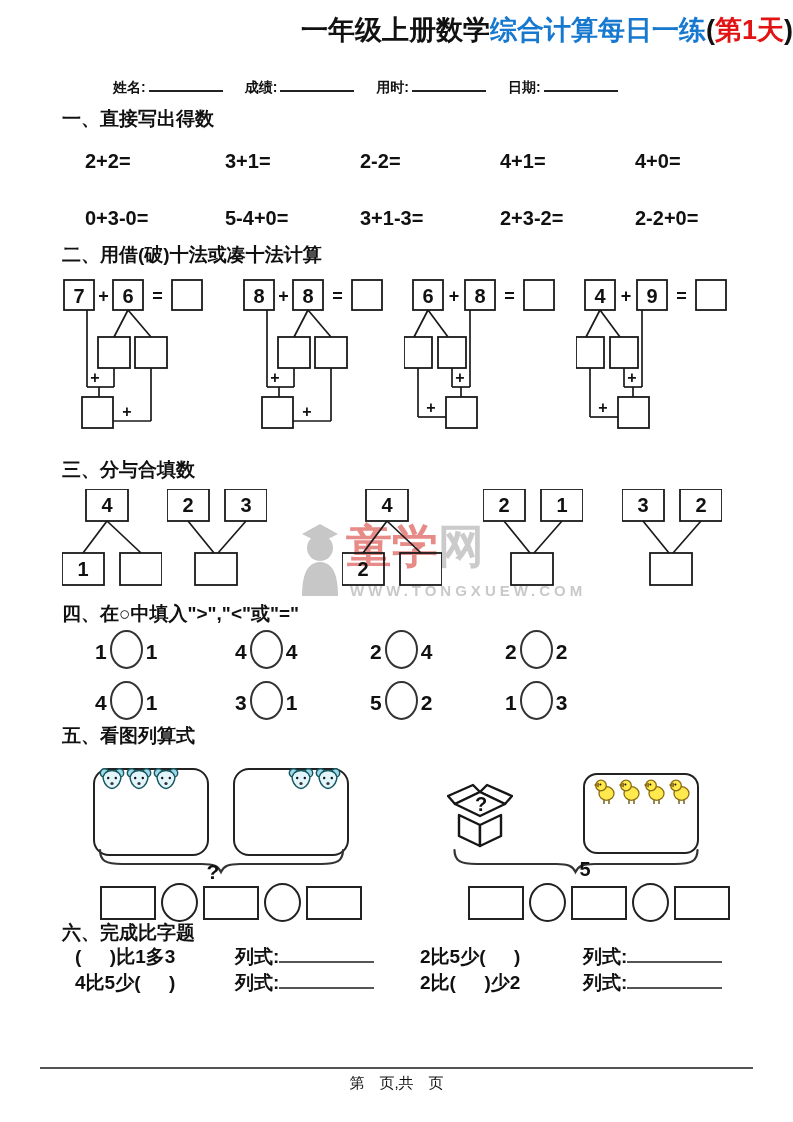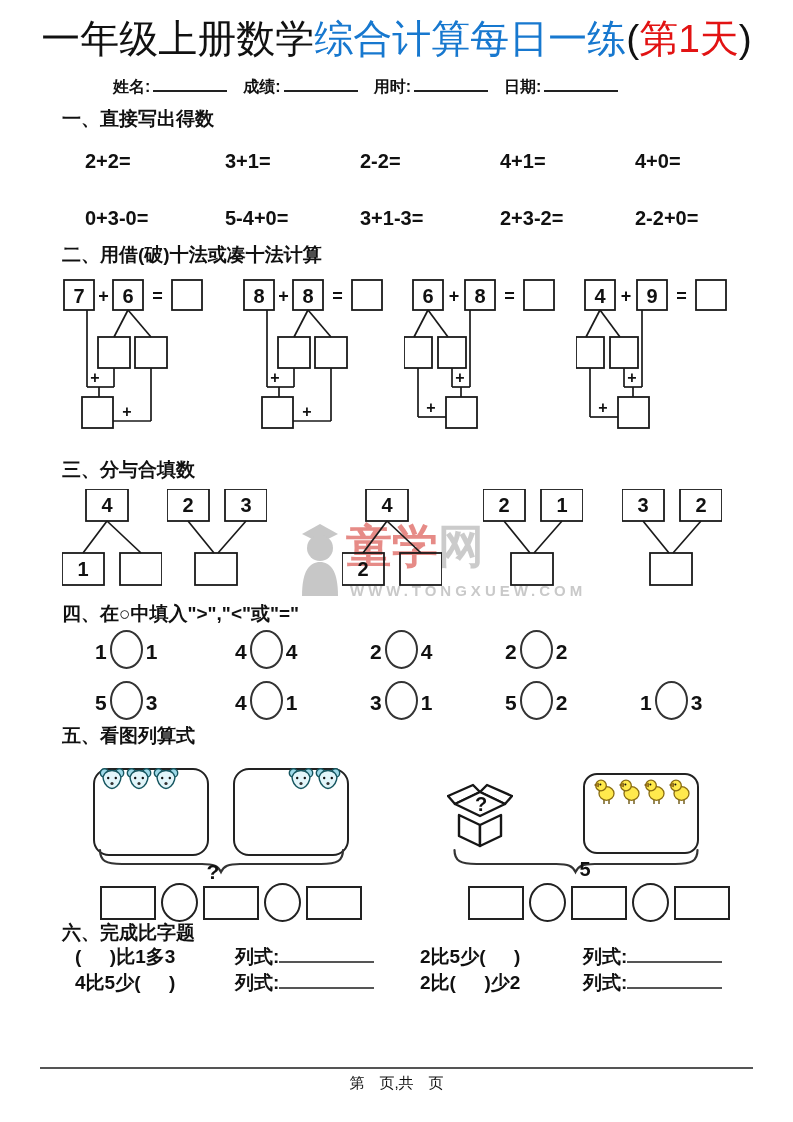"一年级上册数学综合计算每日一练(第1天)" .title { font-size: 39px -> 27px; font-weight: 400 -> 700; text-align: center -> right }
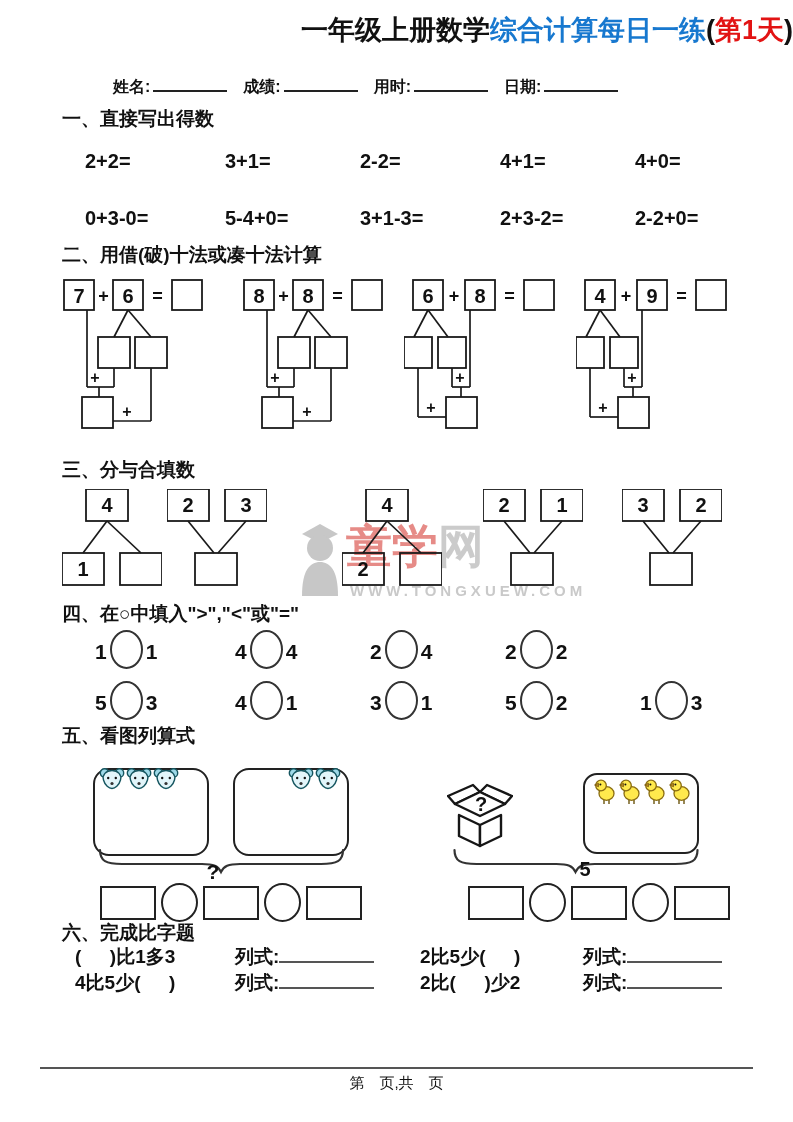"姓名:" .hfields { font-size: 16px -> 14px; gap: 16px -> 22px }
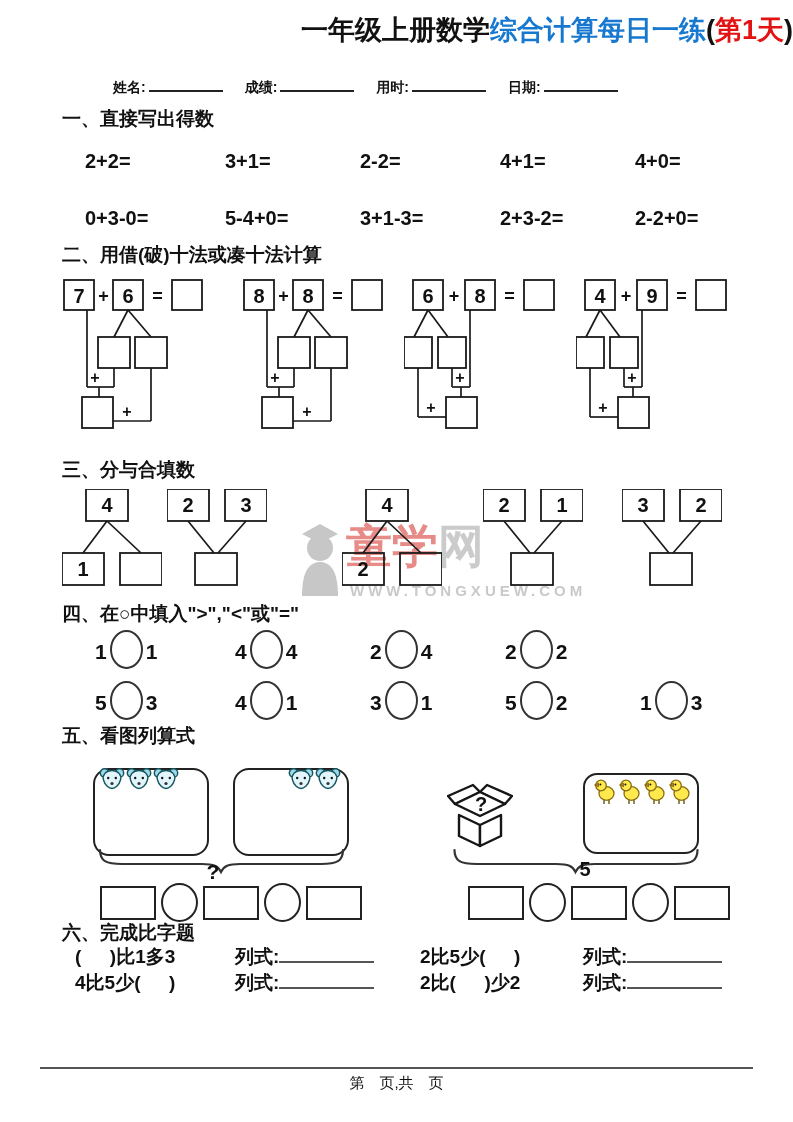"5 3" span { html: <span><span>5</span><span></span><span>3</span></span> -> none }
